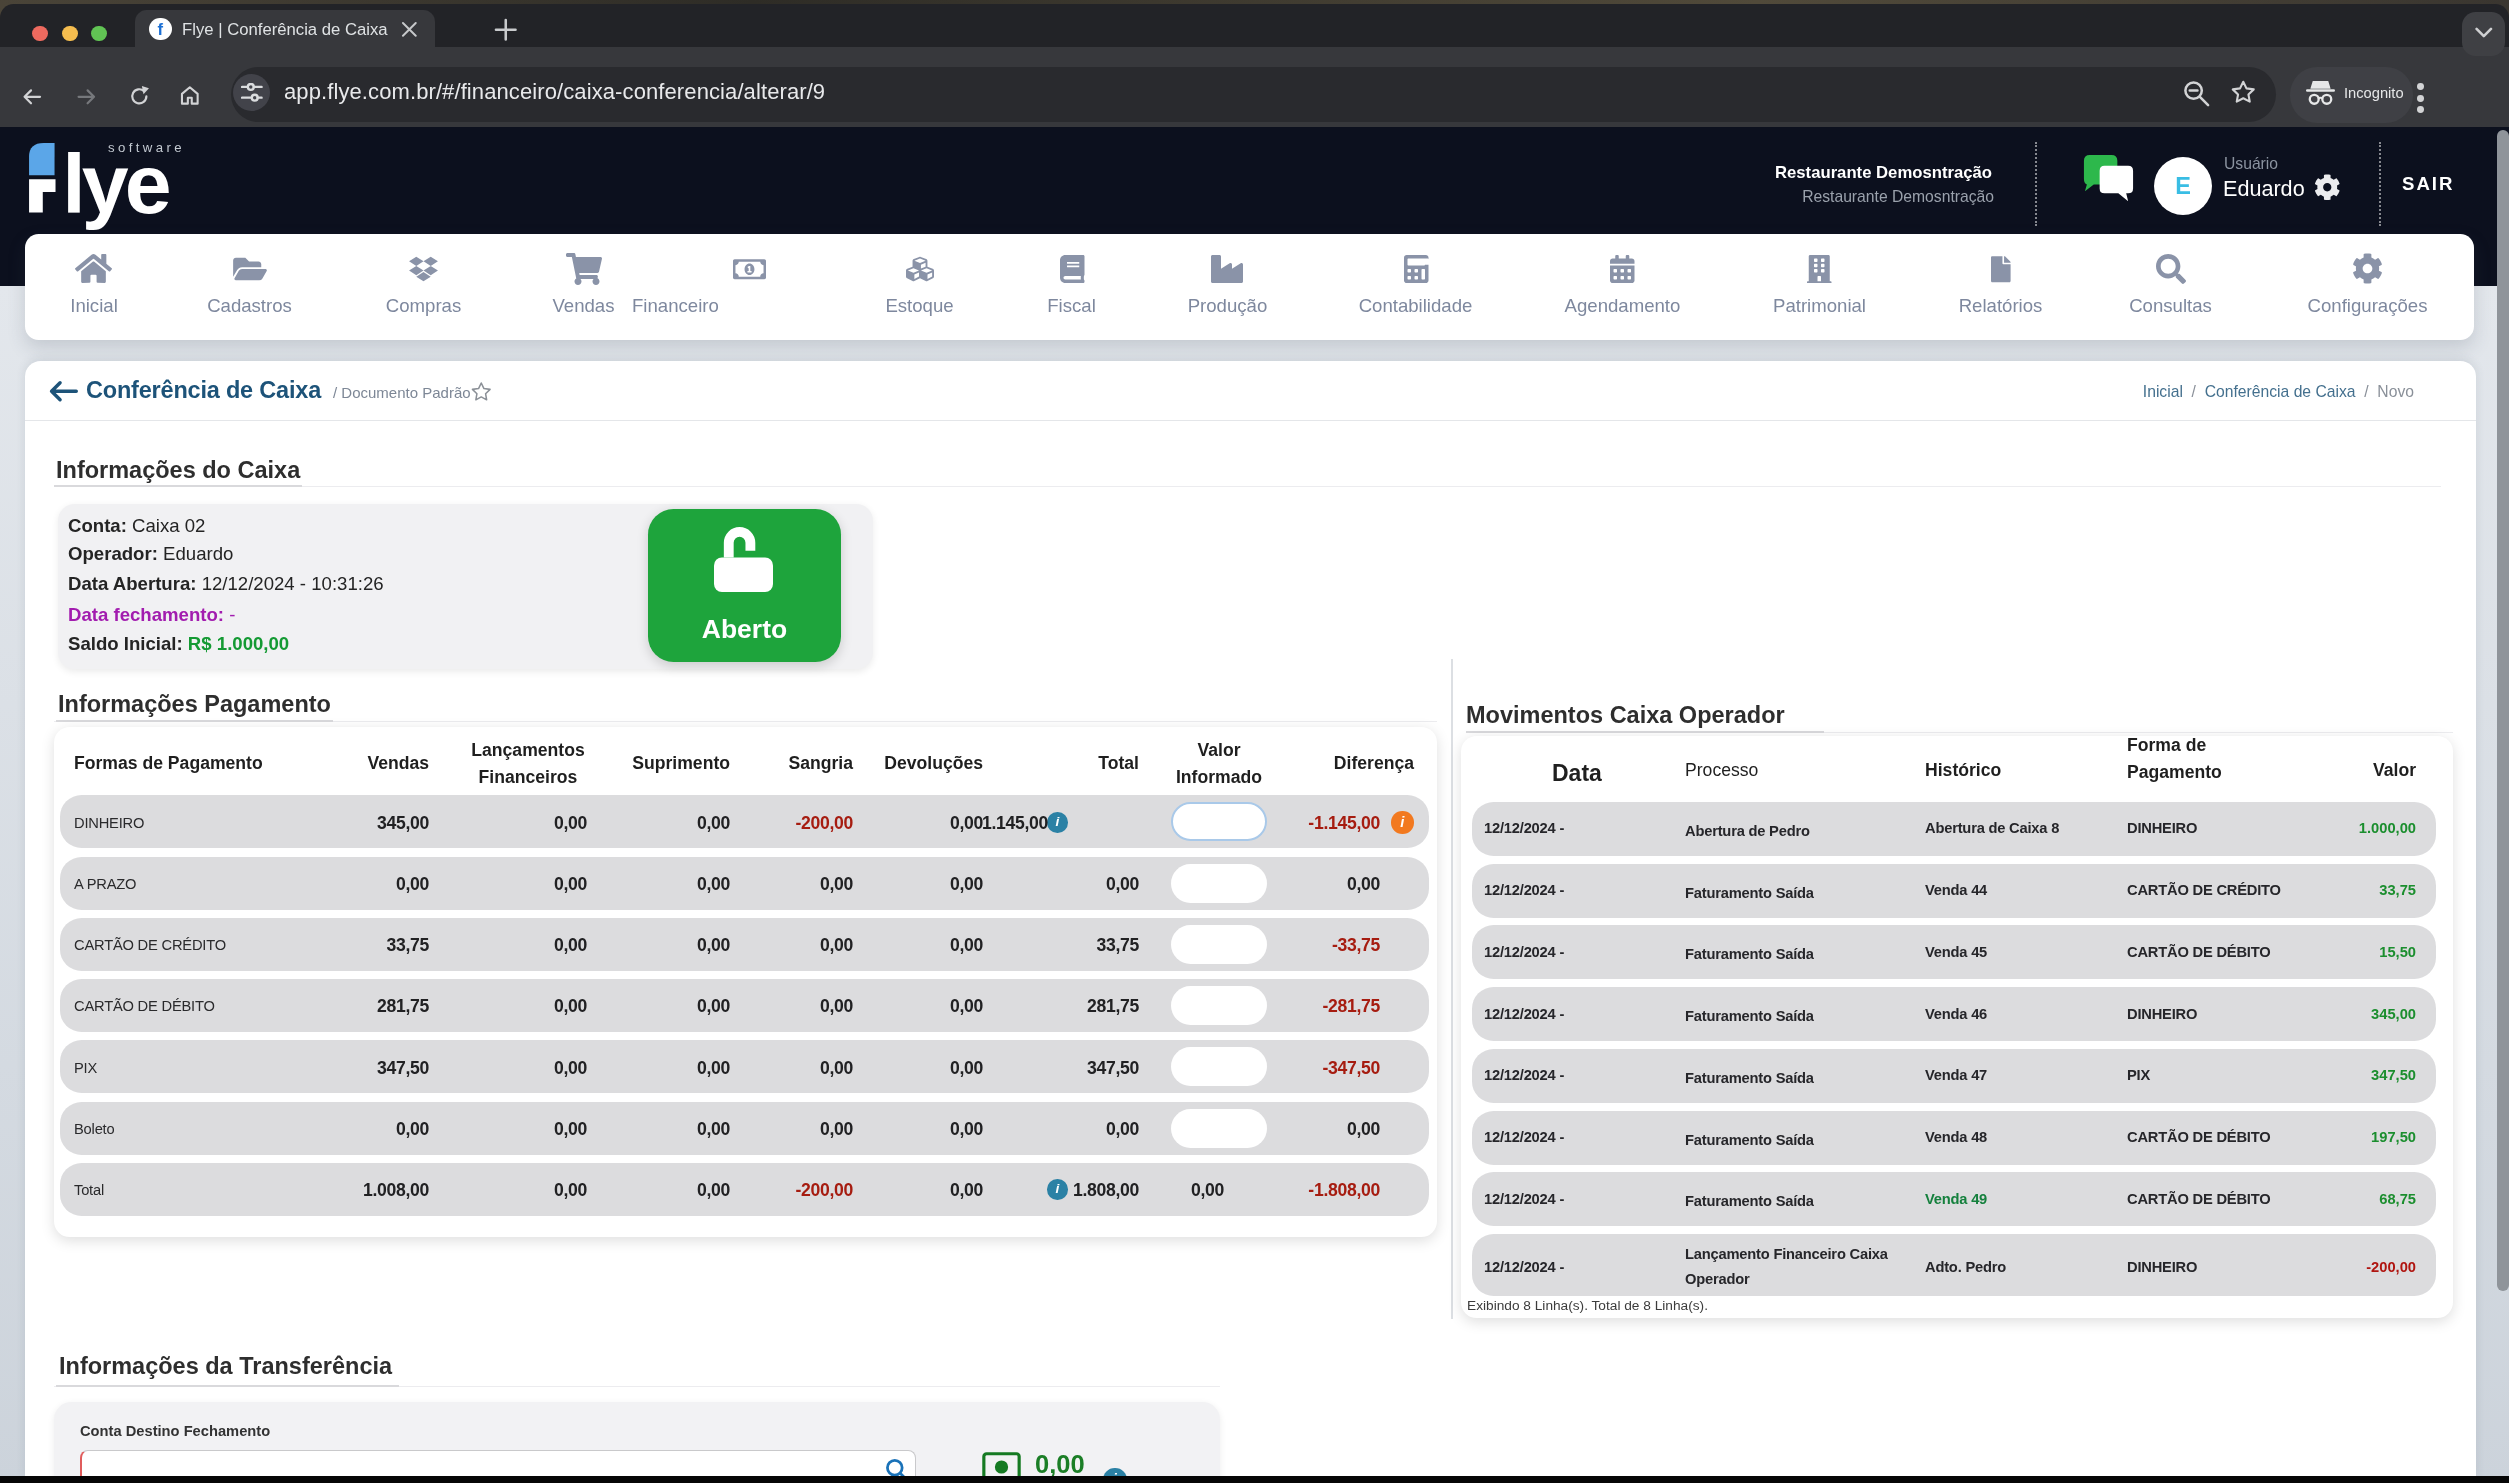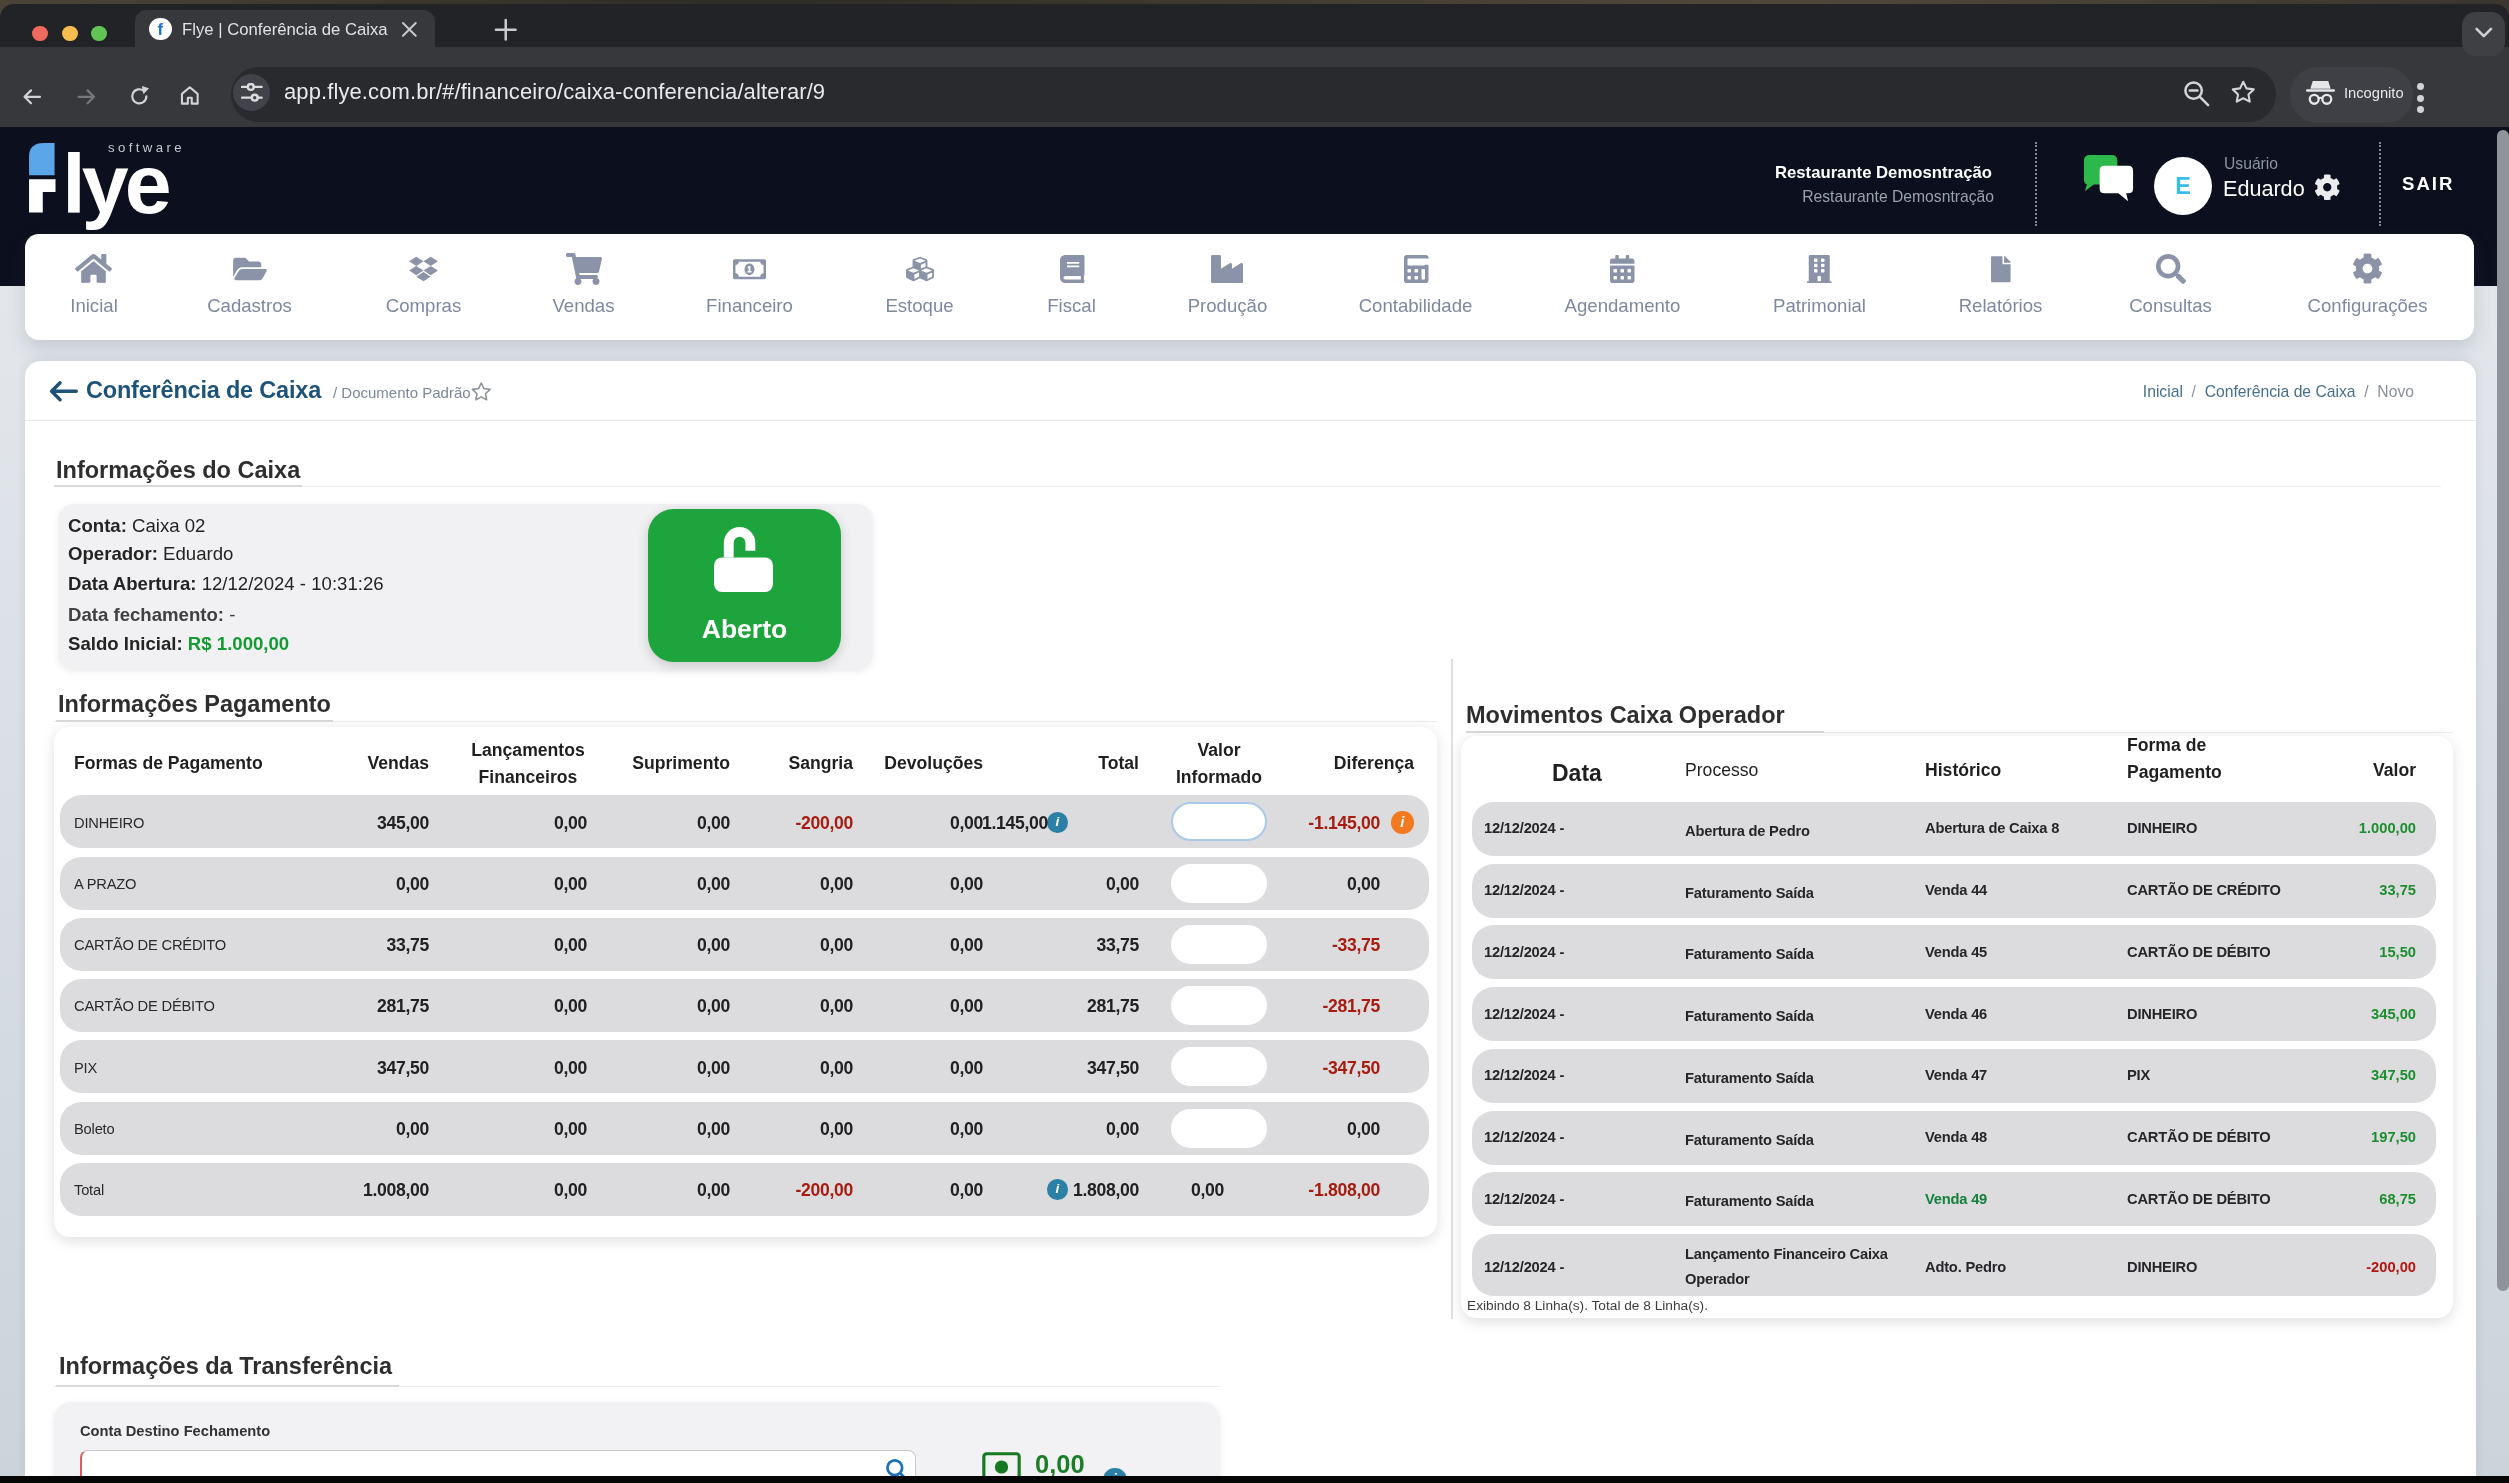"Financeiro" div.a { text-align: center -> left }
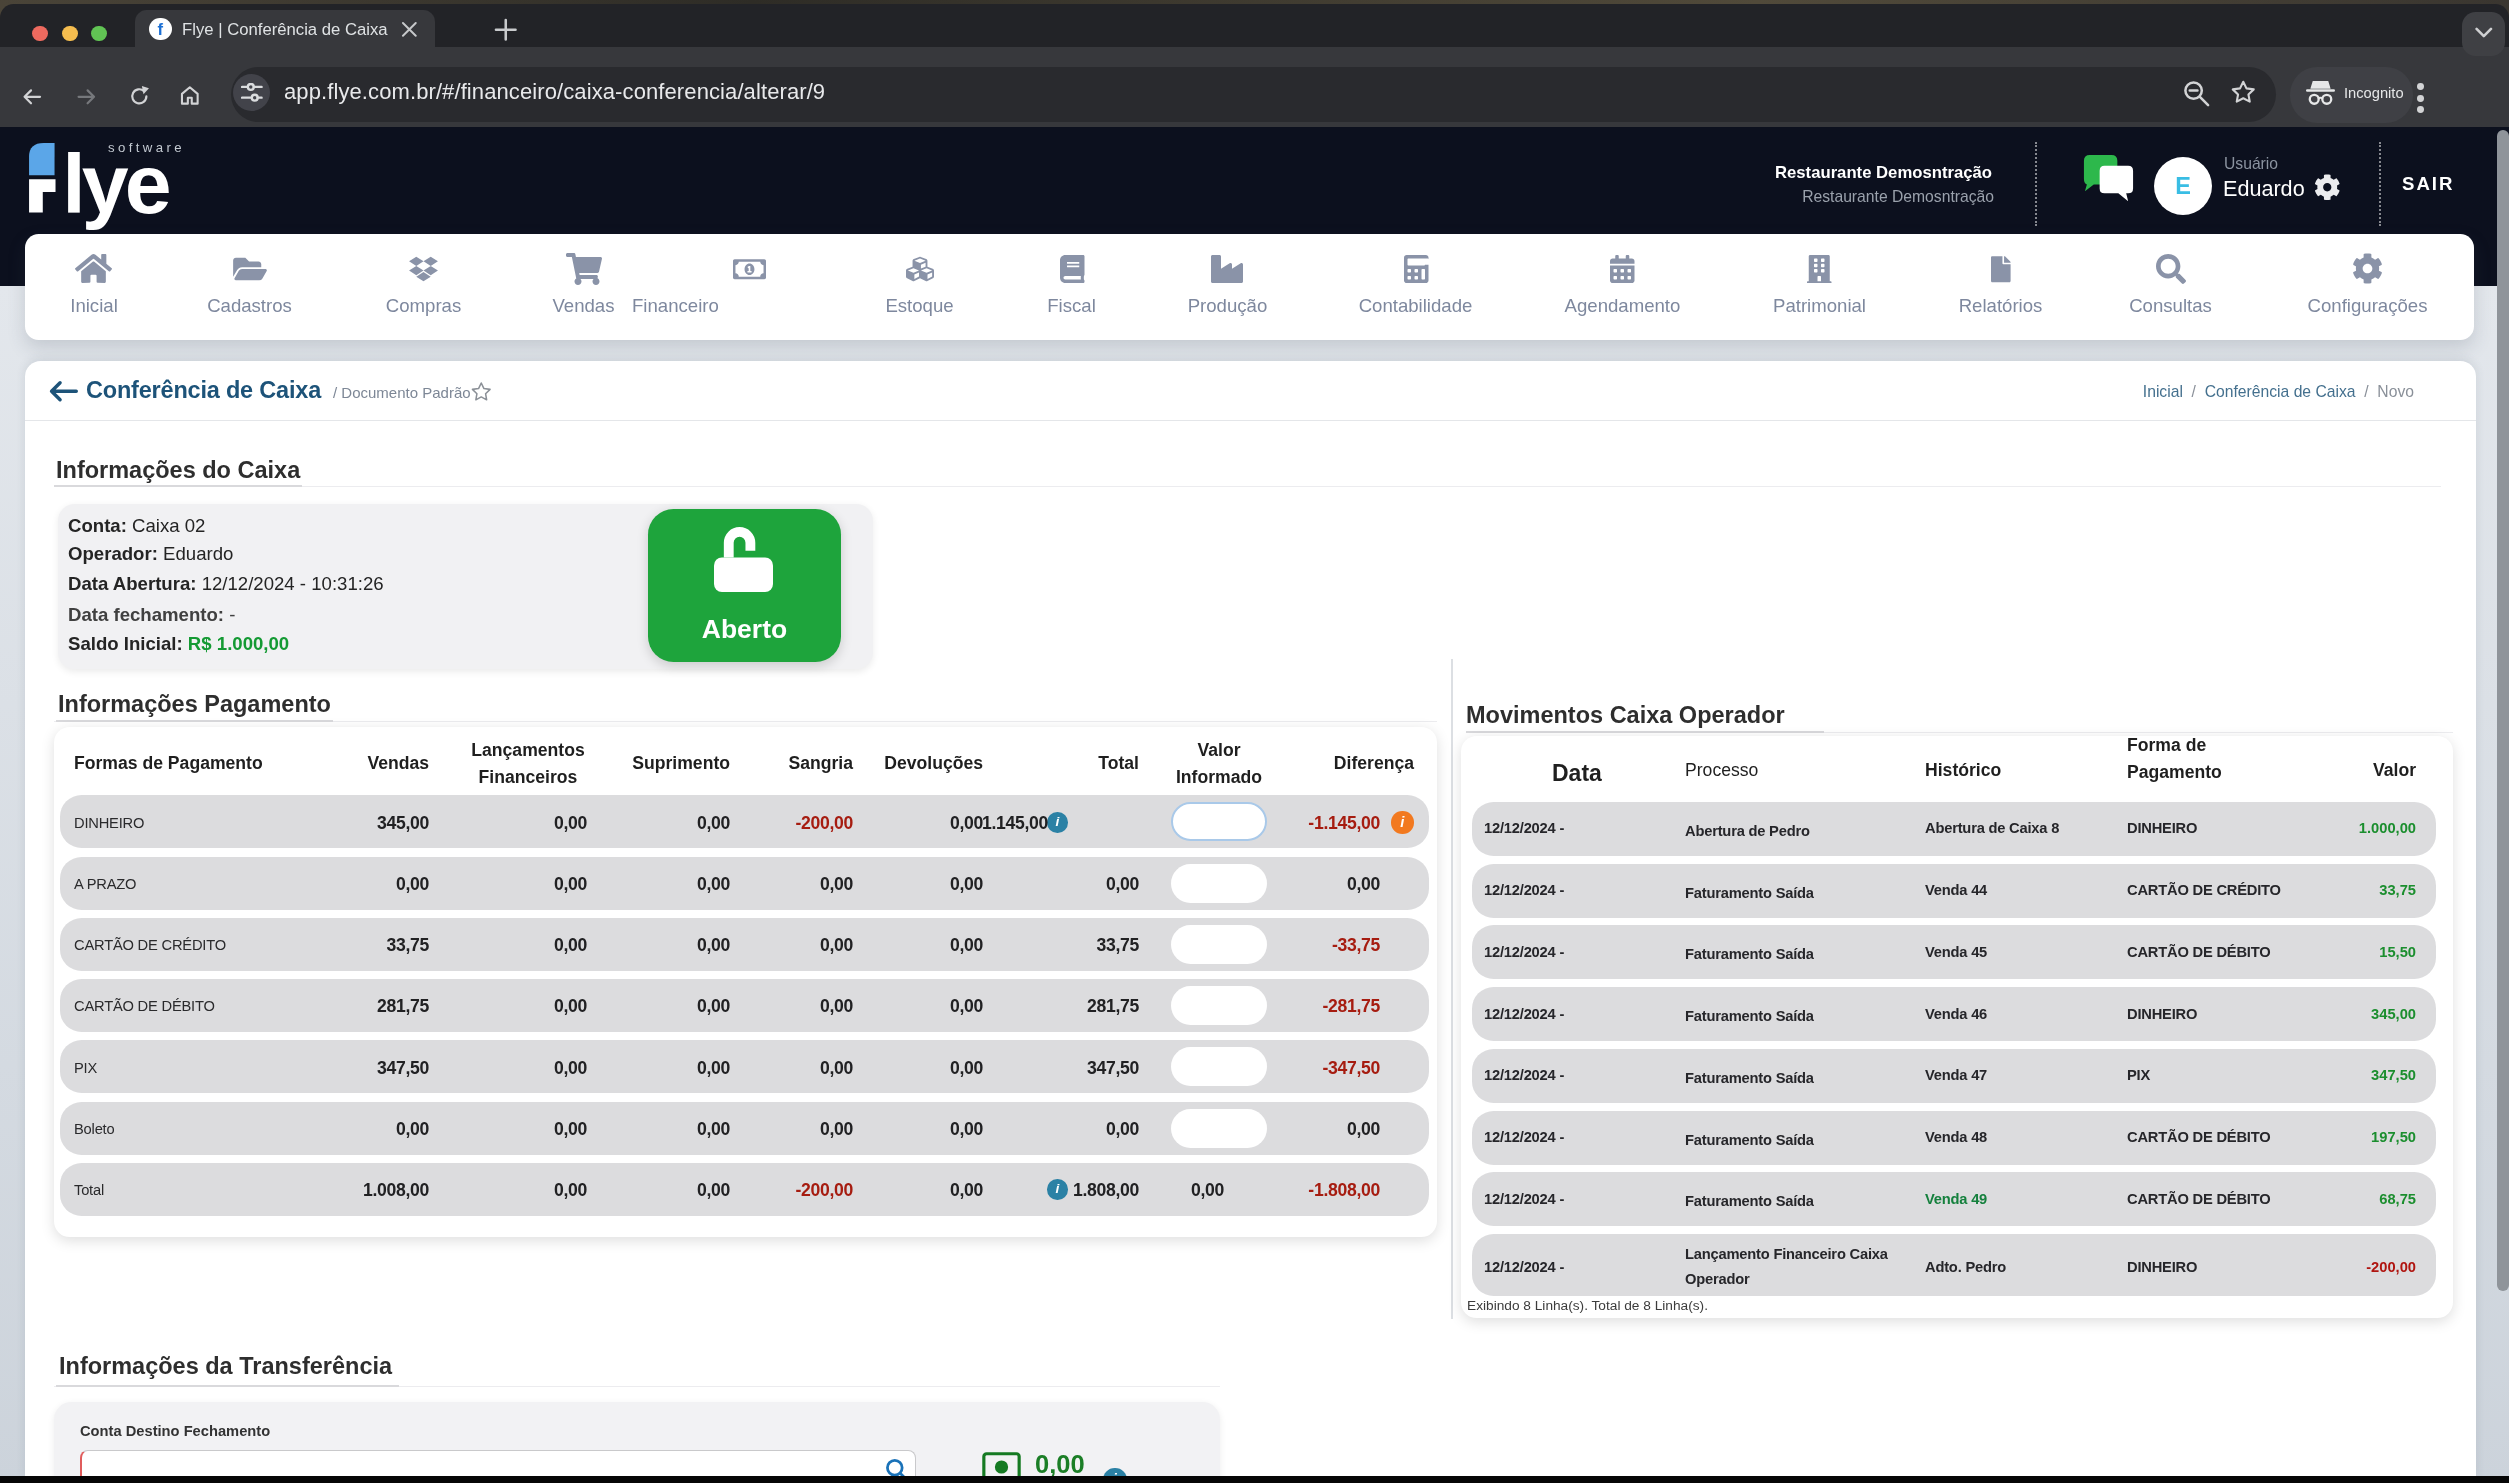"Data fechamento: -" div.a { color: #404040 -> #a21caf }
